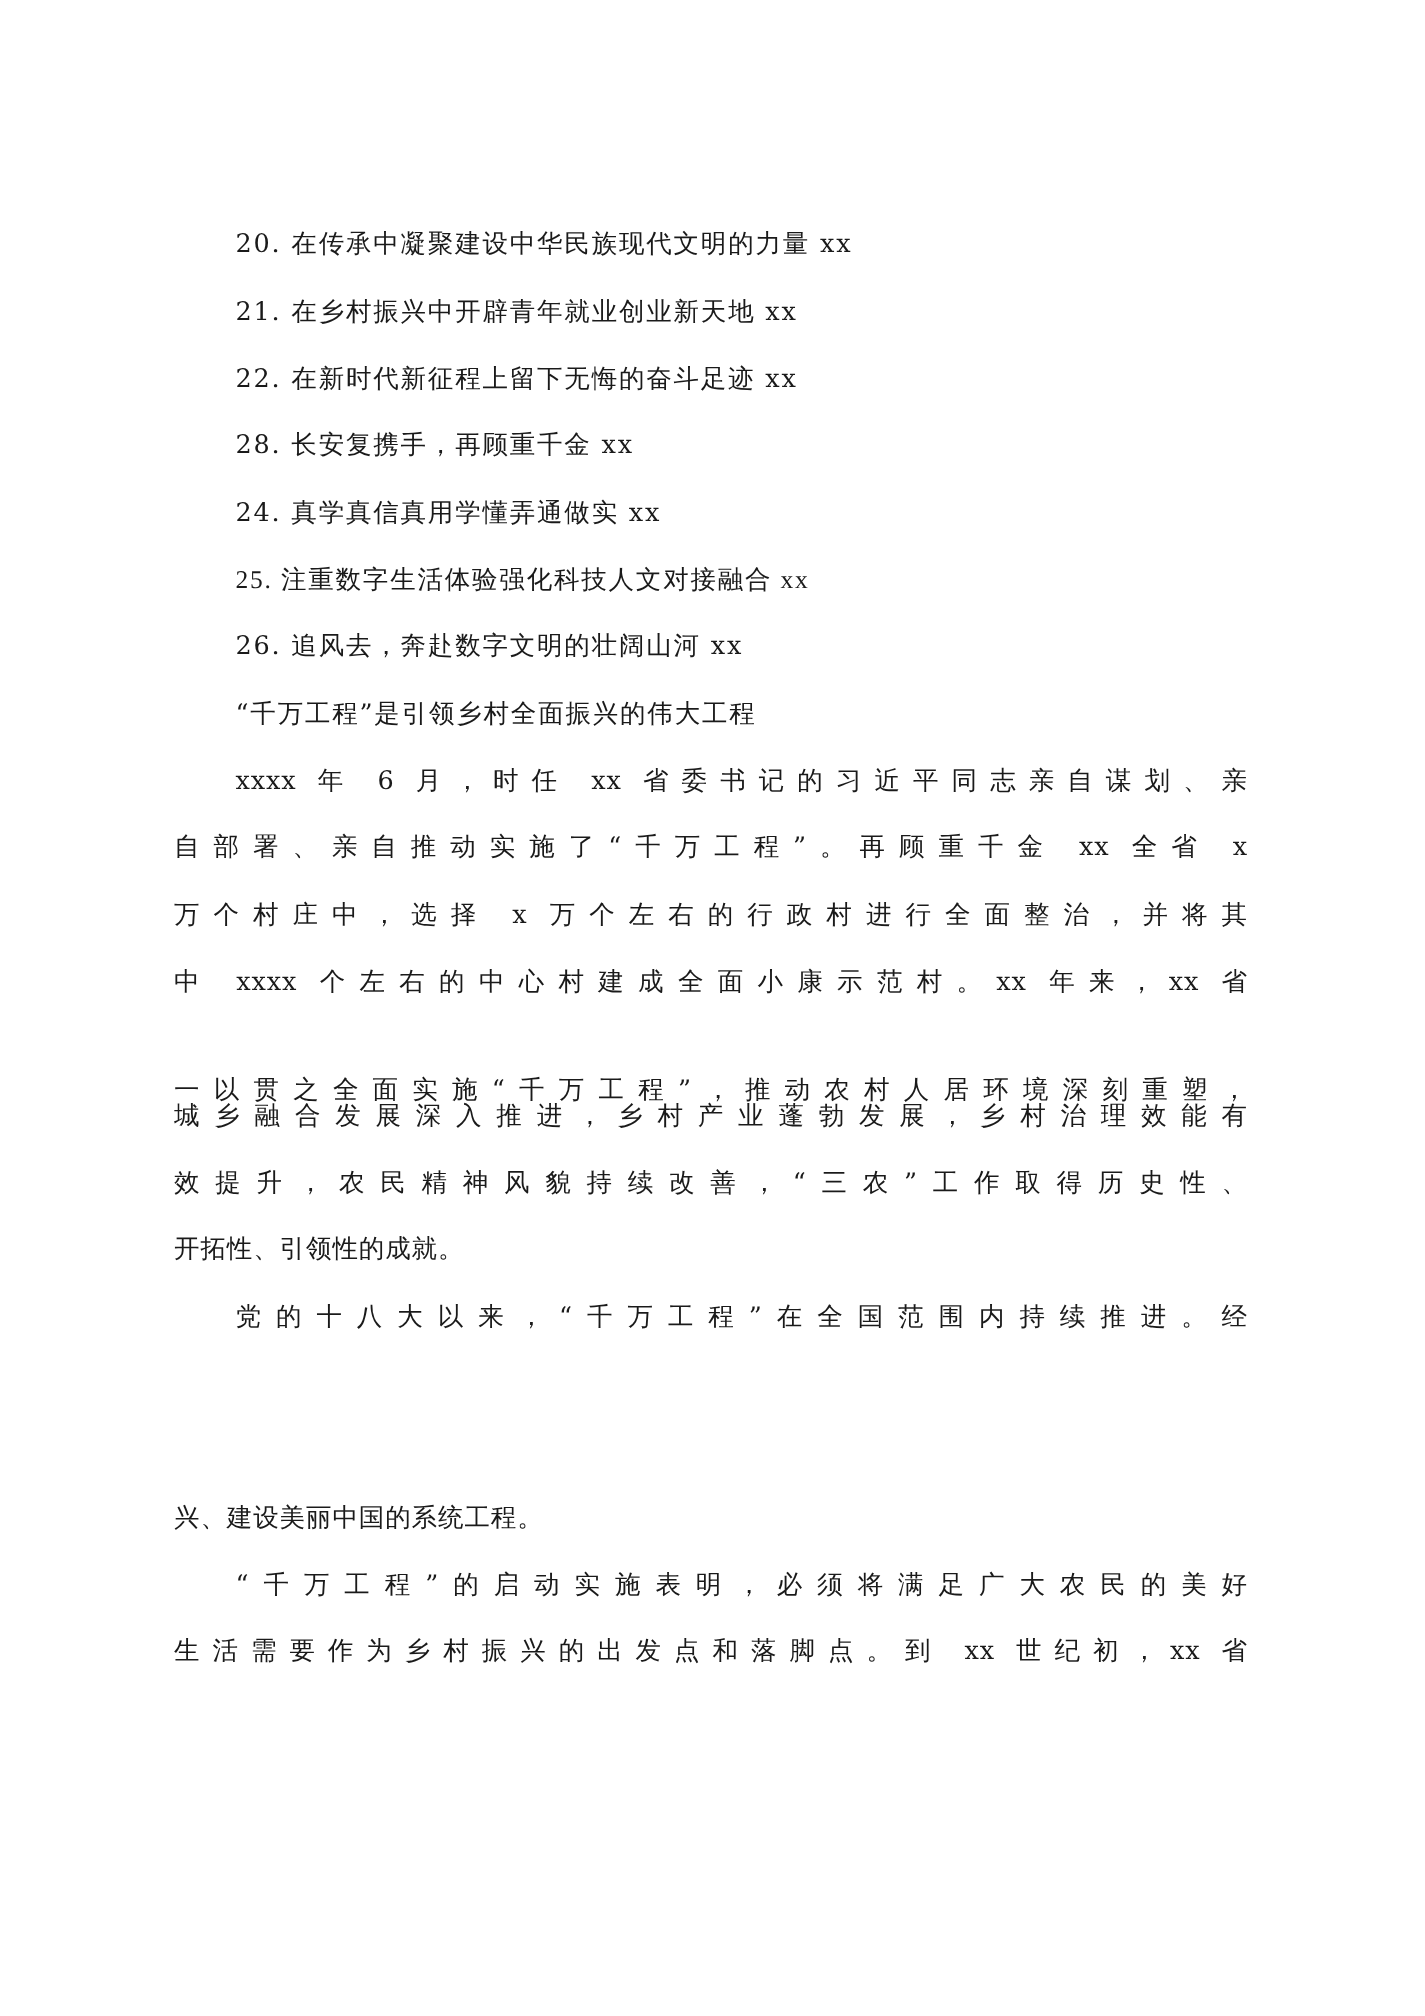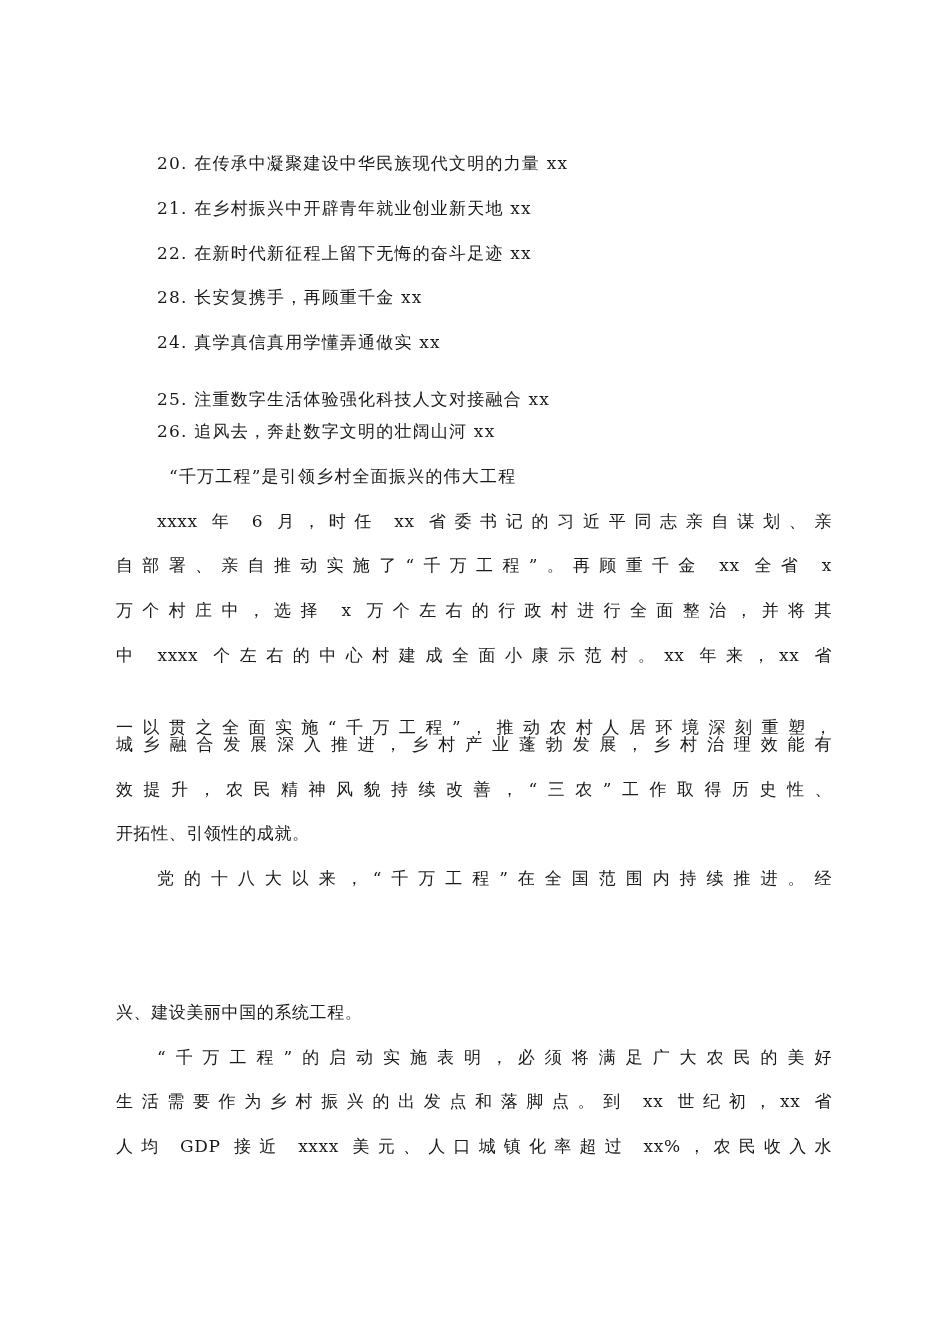"25. 注重数字生活体验强化科技人文对接融合 xx" div.line { font-family: none -> Liberation Serif, serif; top: 384px -> 372px }
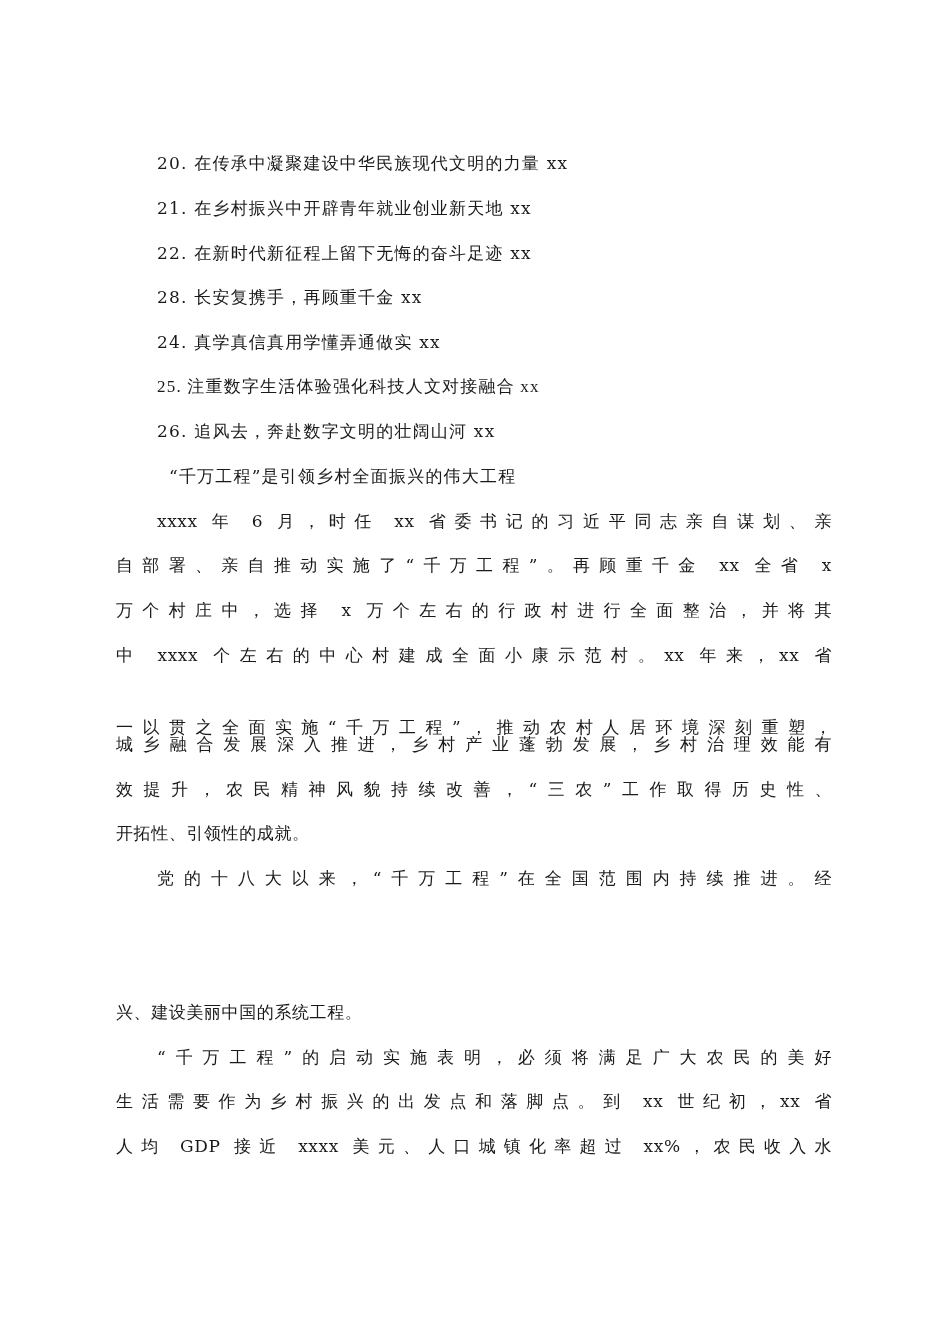"“千万工程”是引领乡村全面振兴的伟大工程" .line.heading { margin-left: 12px -> none }
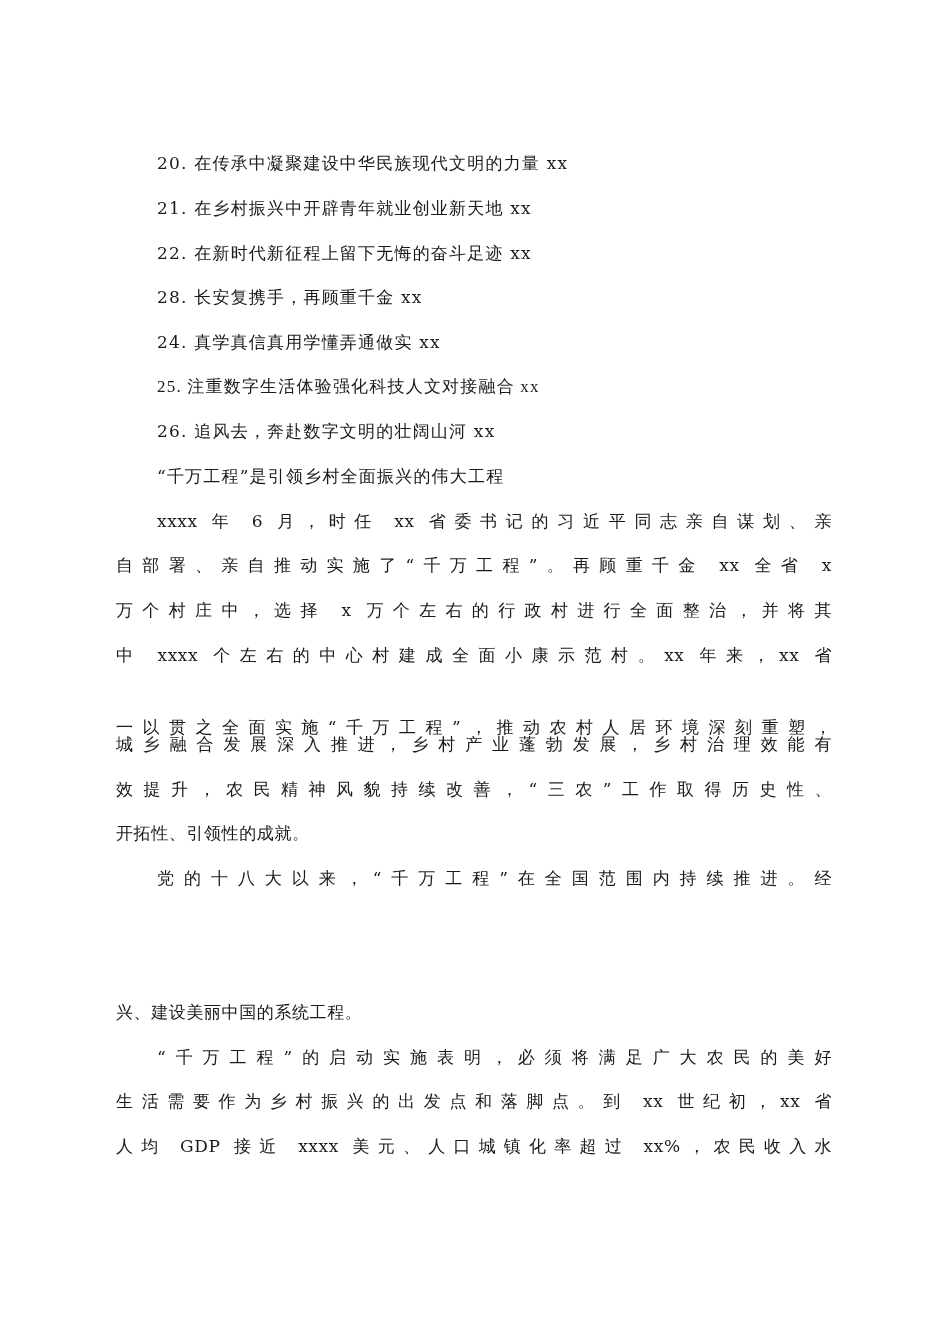"人均 GDP 接近 xxxx 美元、人口城镇化率超过" div.line { html: <div>人均 GDP 接近 xxxx 美元、人口城镇化率超过 xx%，农民收入水</div> -> none }
